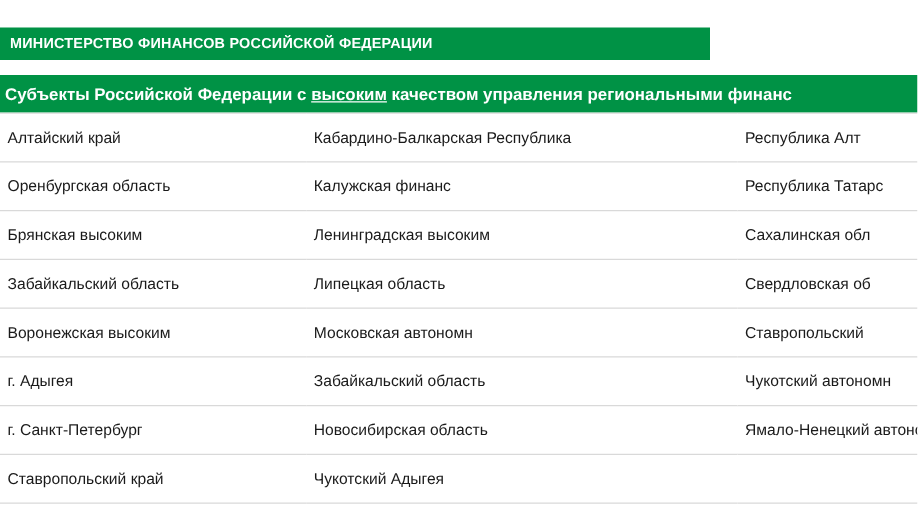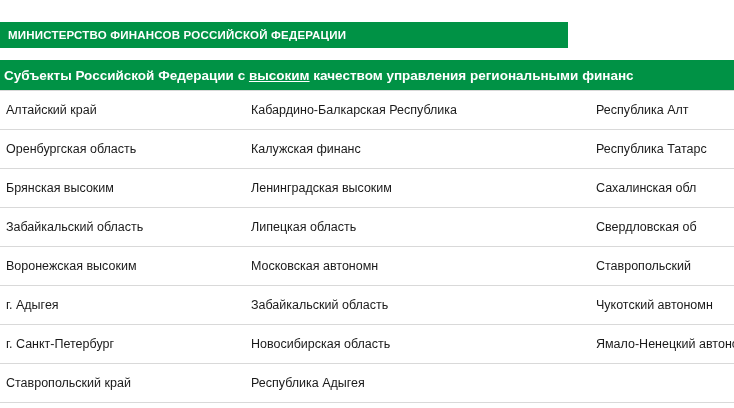"Республика Адыгея" td { text: Республика -> Чукотский }
